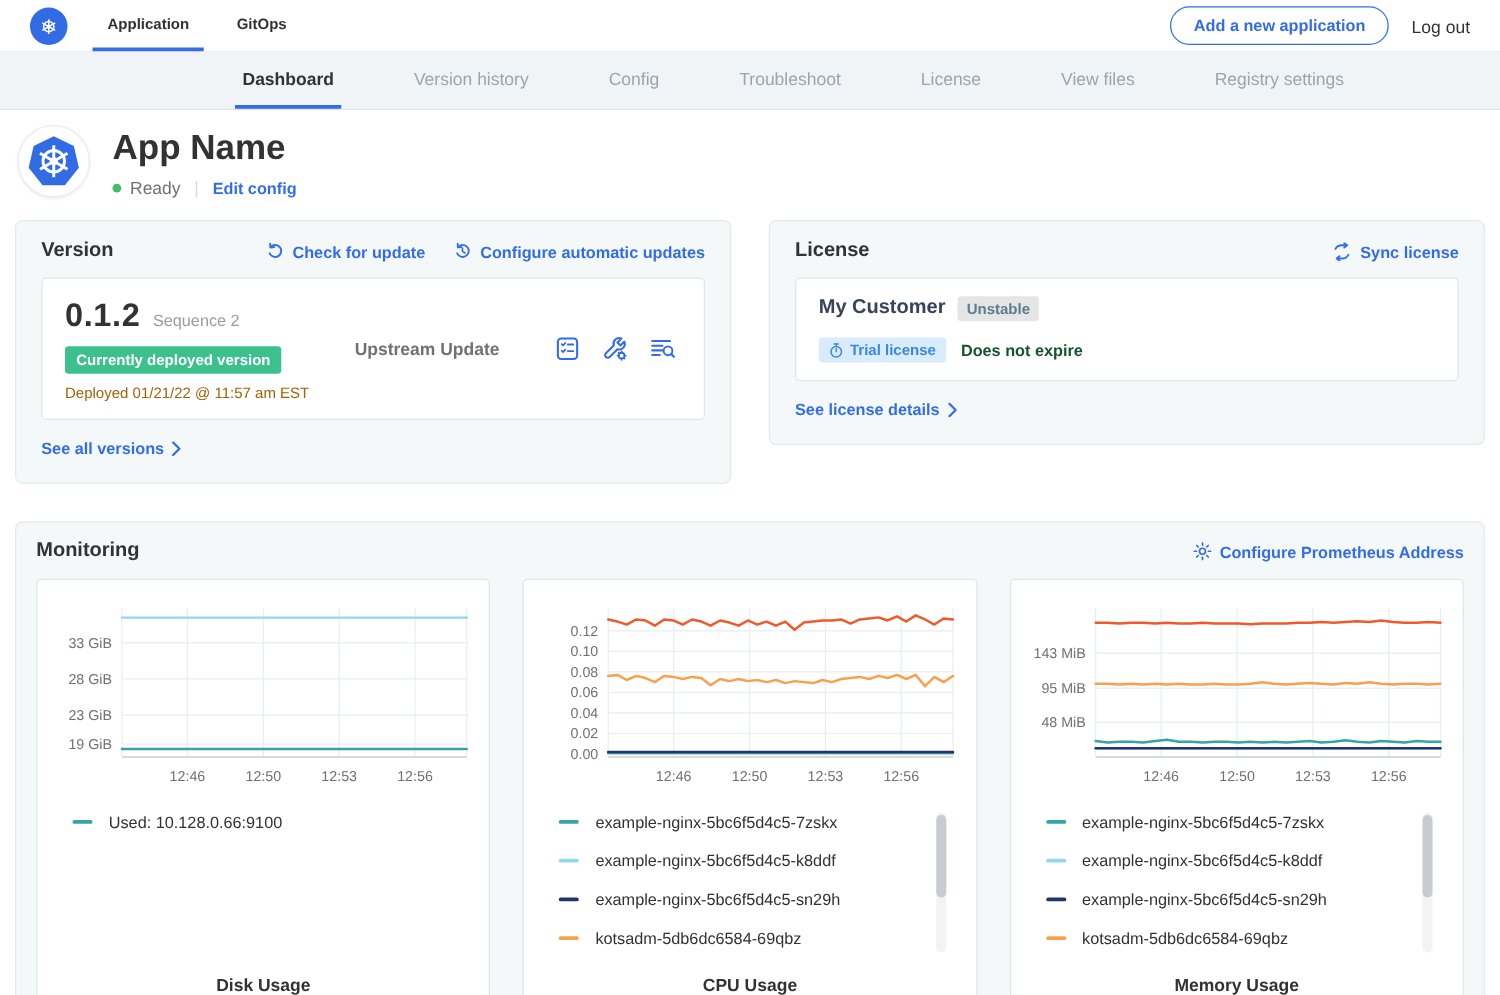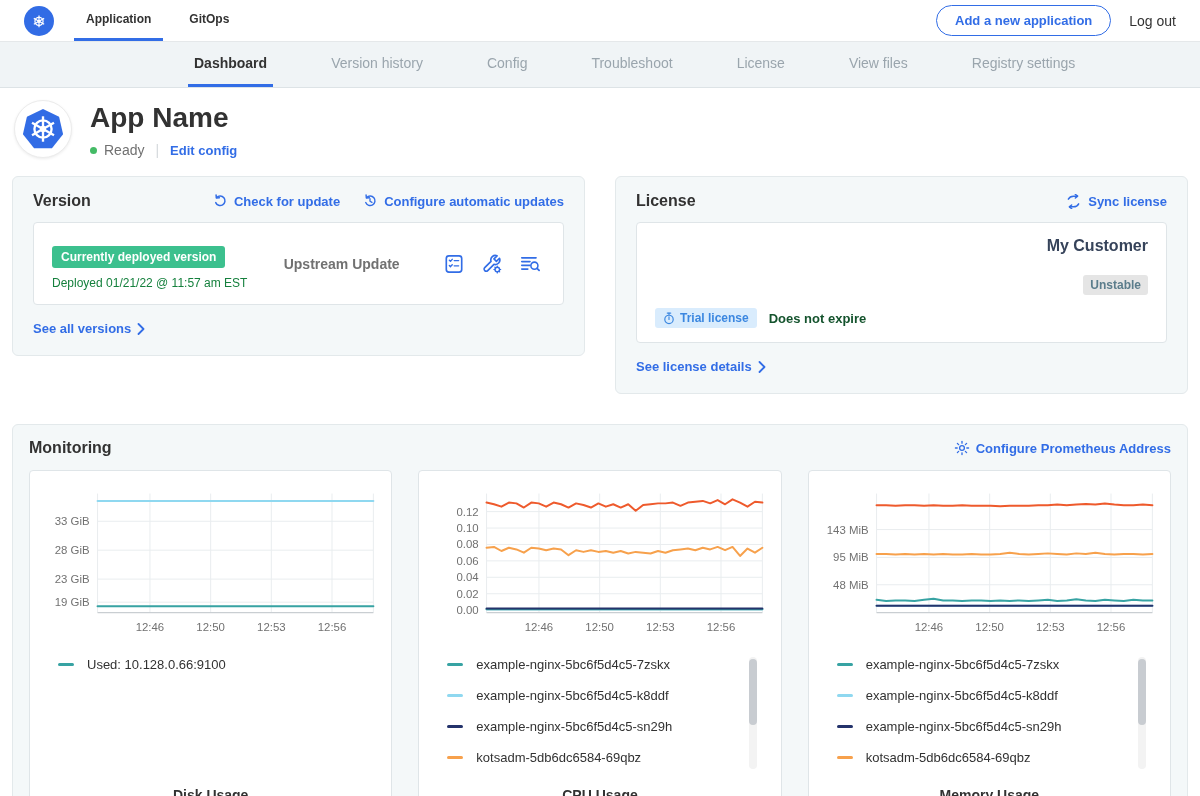"0.1.2" div.version-line { html: none -> <div> <span>0.1.2</span> <span>Sequence 2</span> </div> }
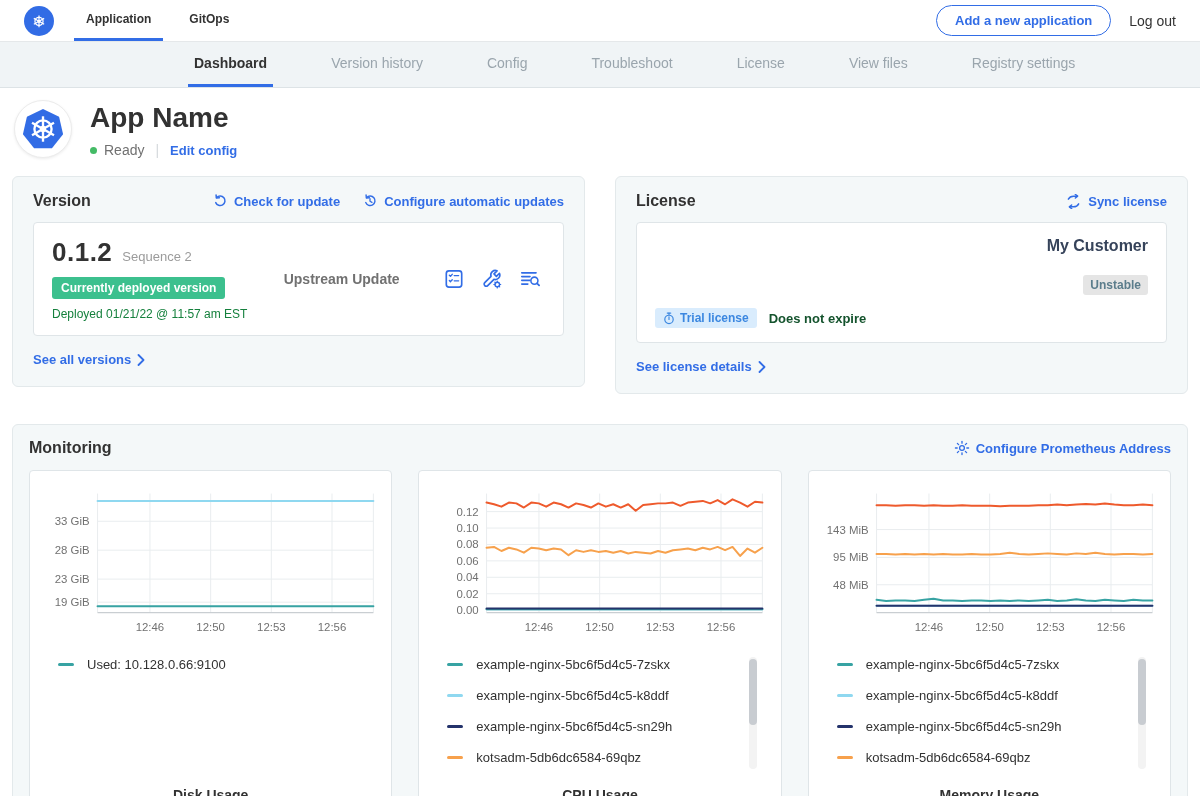"My Customer" .customer-row { align-items: flex-end -> flex-start; flex-direction: column -> none; gap: 20px -> 10px }
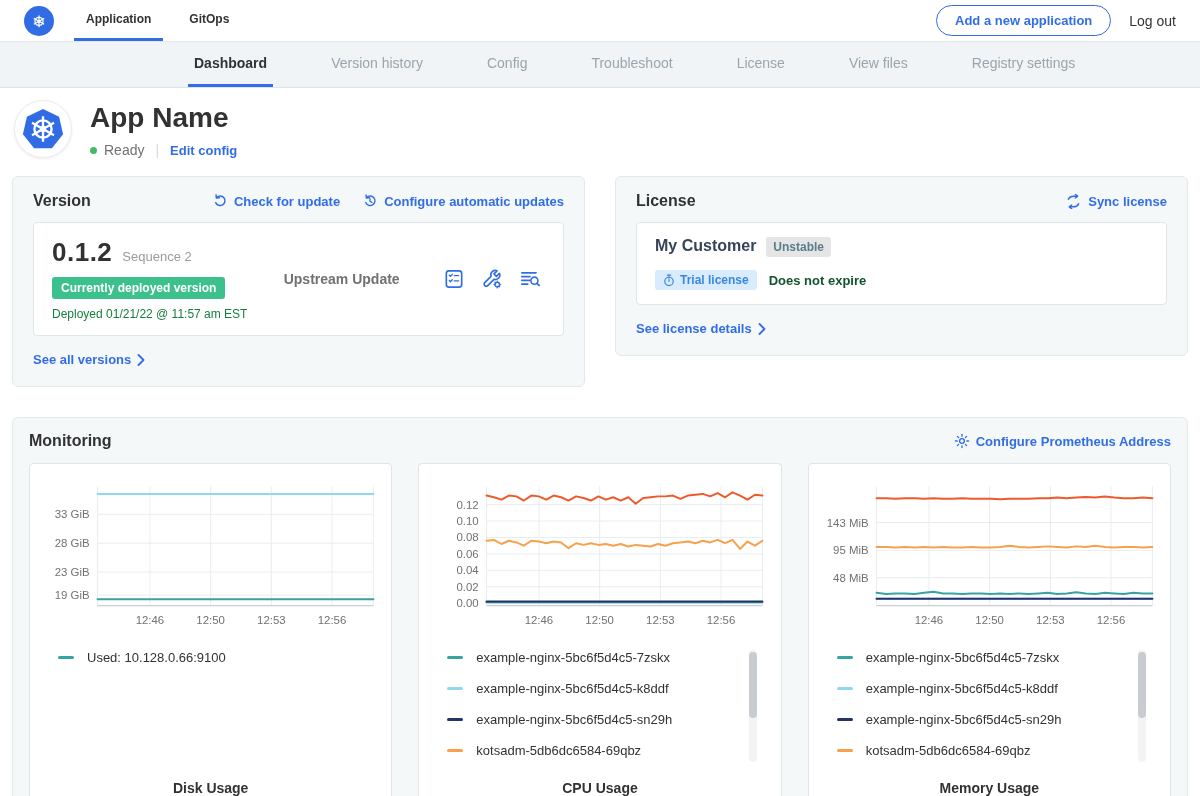"Deployed 01/21/22 @ 11:57 am" .deployed { color: #15803d -> #a16207 }
